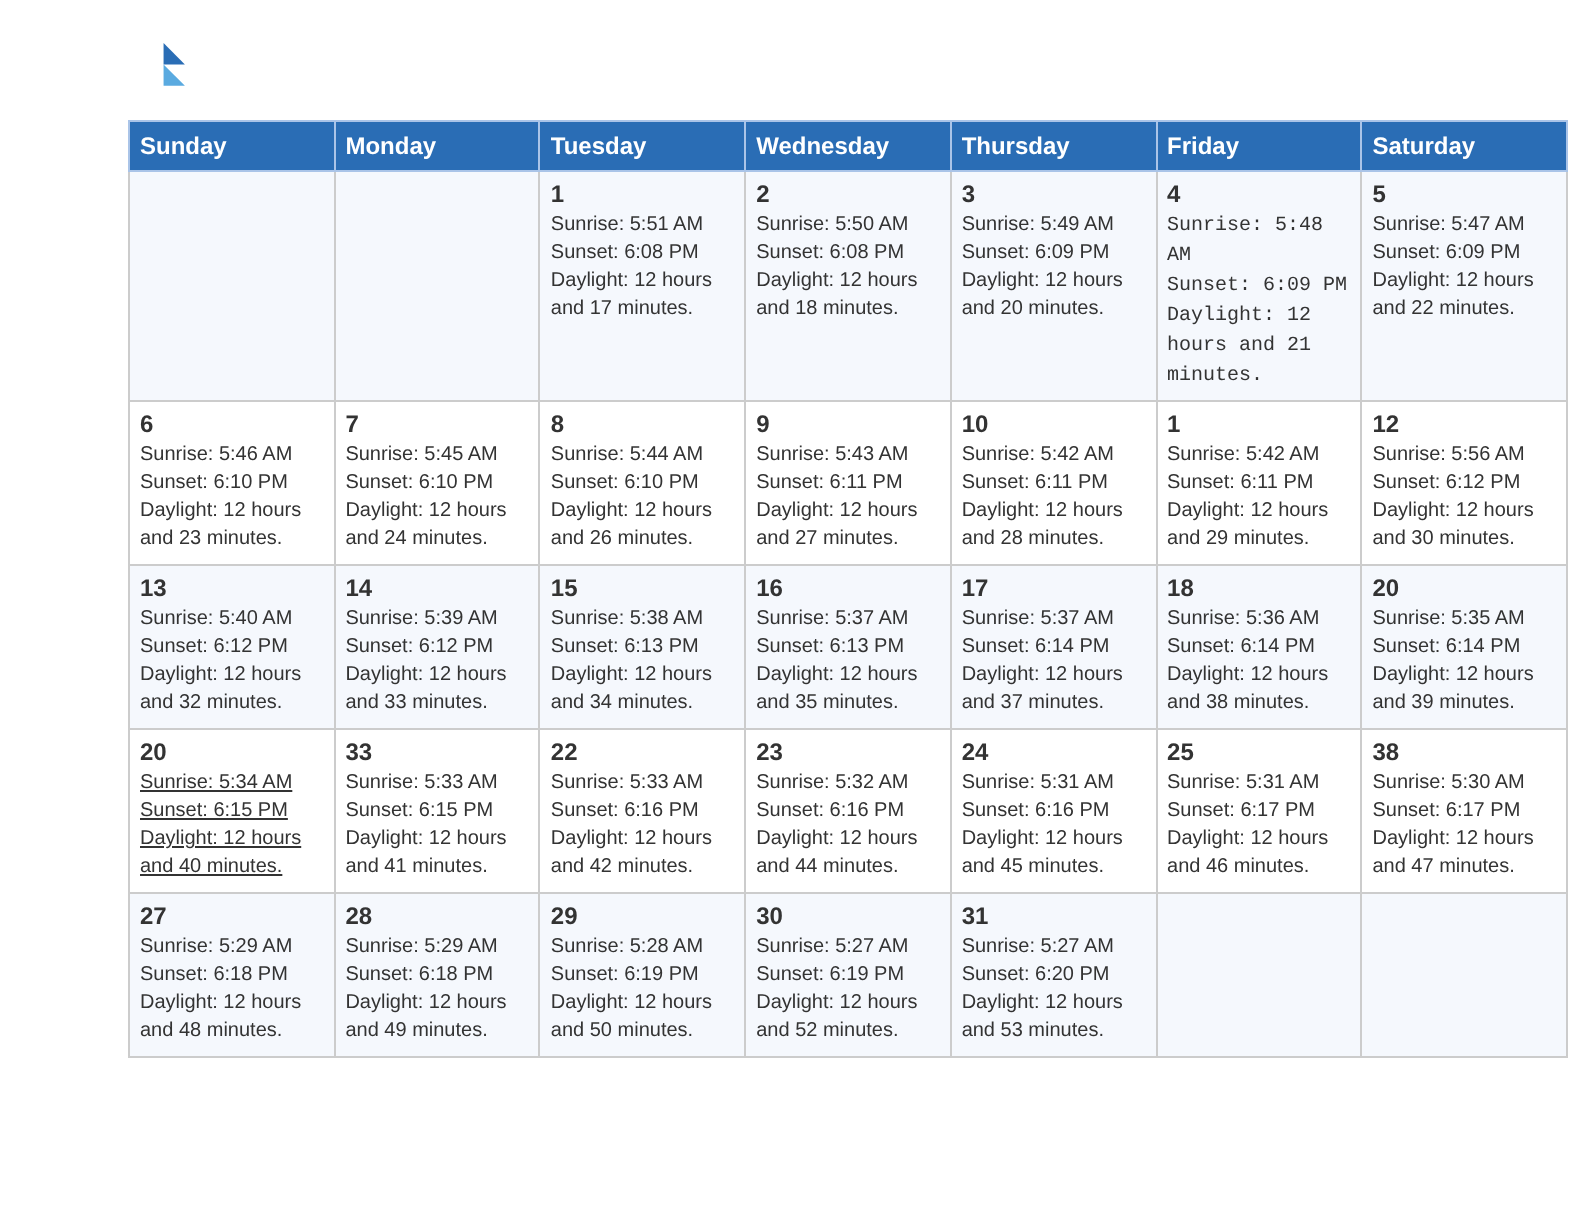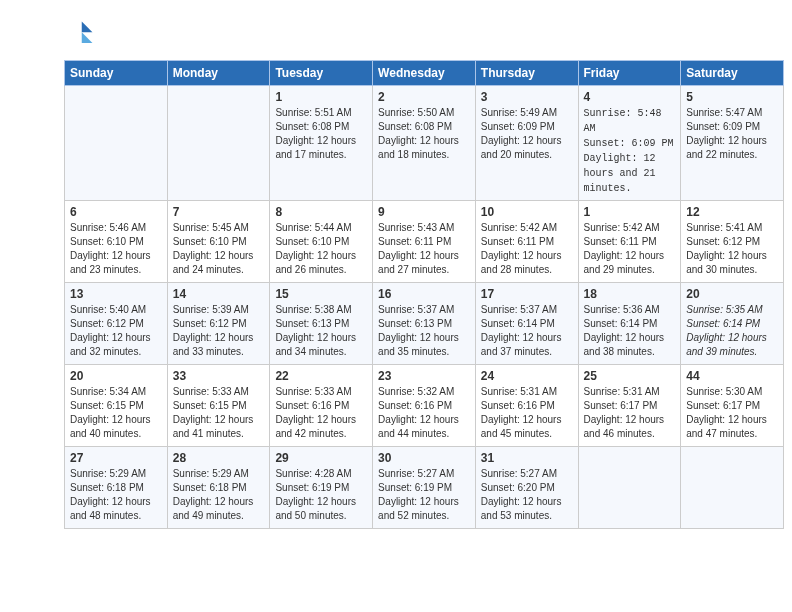"Sunrise: 5:41 AM" span.day-info { text: 5:41 -> 5:56 }
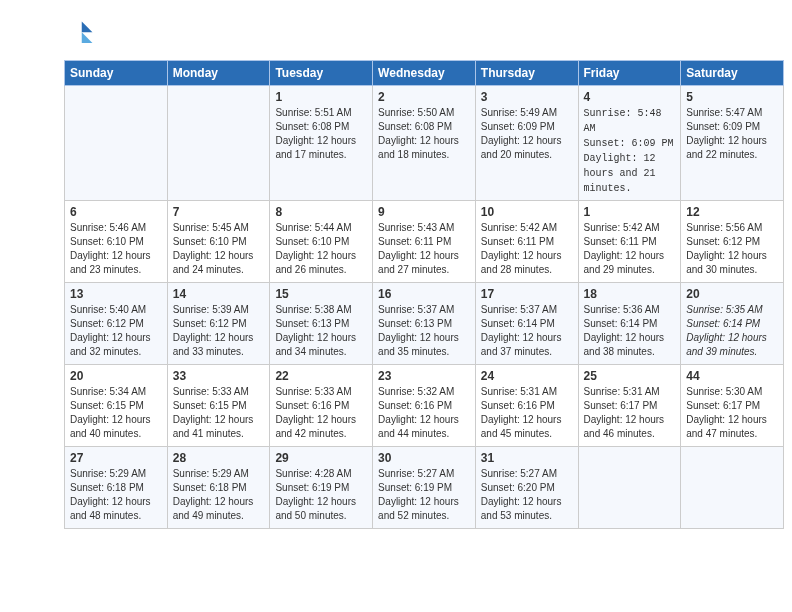"Sunrise: 5:35 AM" span.day-info { font-style: italic -> none }
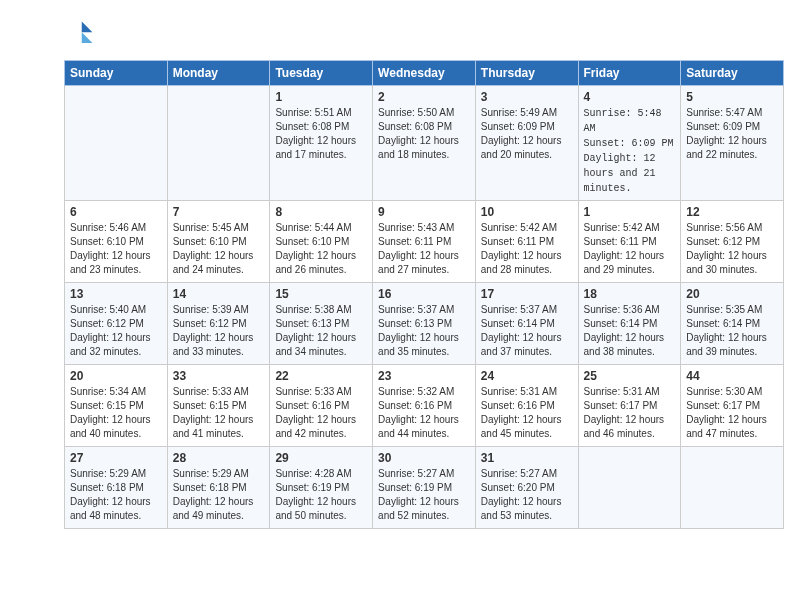"44" span.day-num { text: 44 -> 38 }
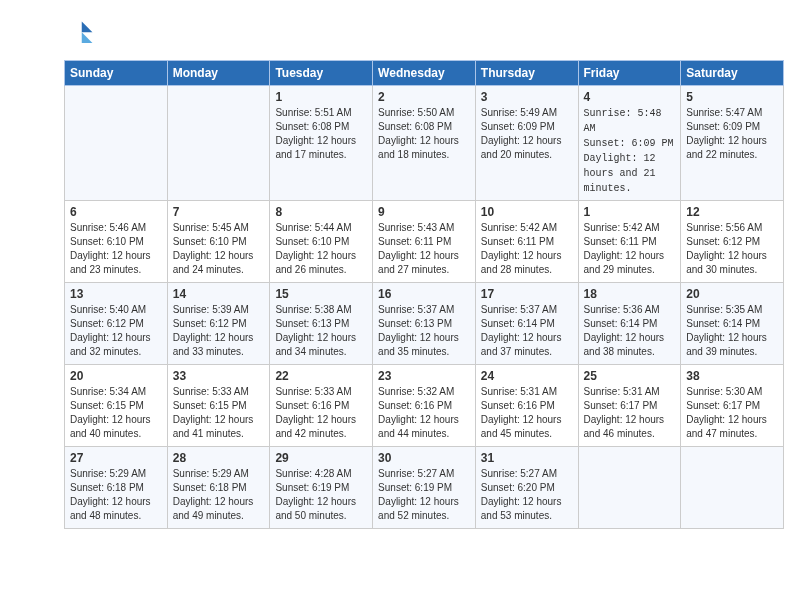"Sunrise: 5:34 AM" span.day-info { text-decoration: none -> underline }
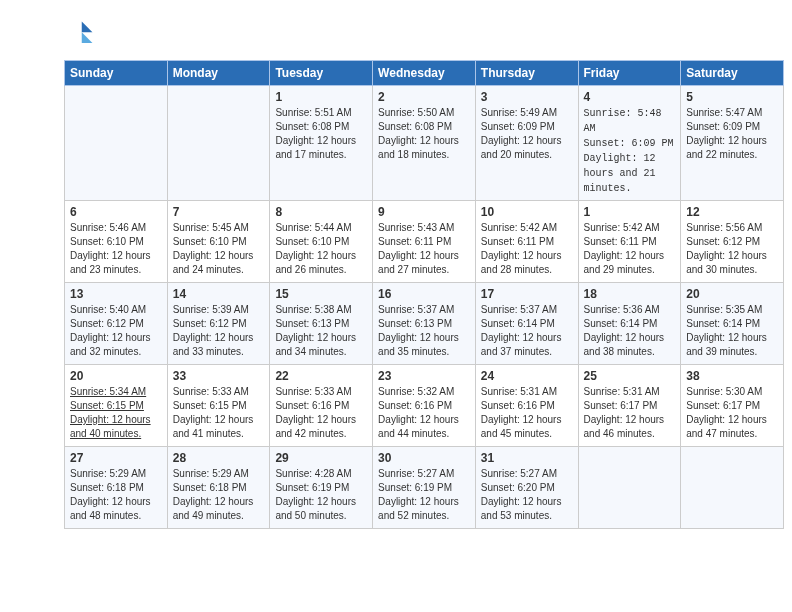"Sunrise: 4:28 AM" span.day-info { text: 4:28 -> 5:28 }
